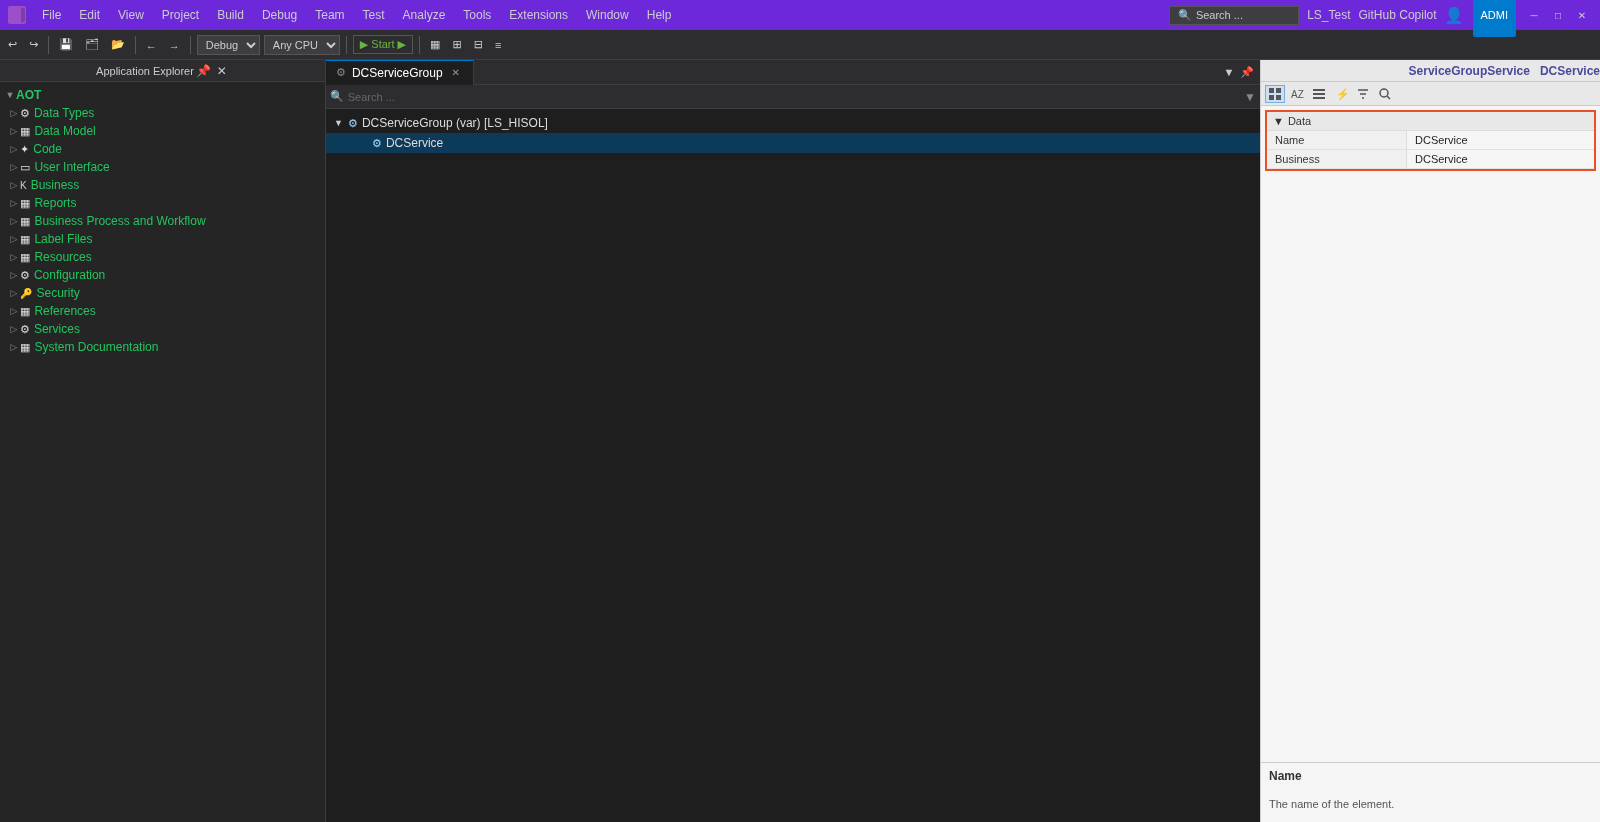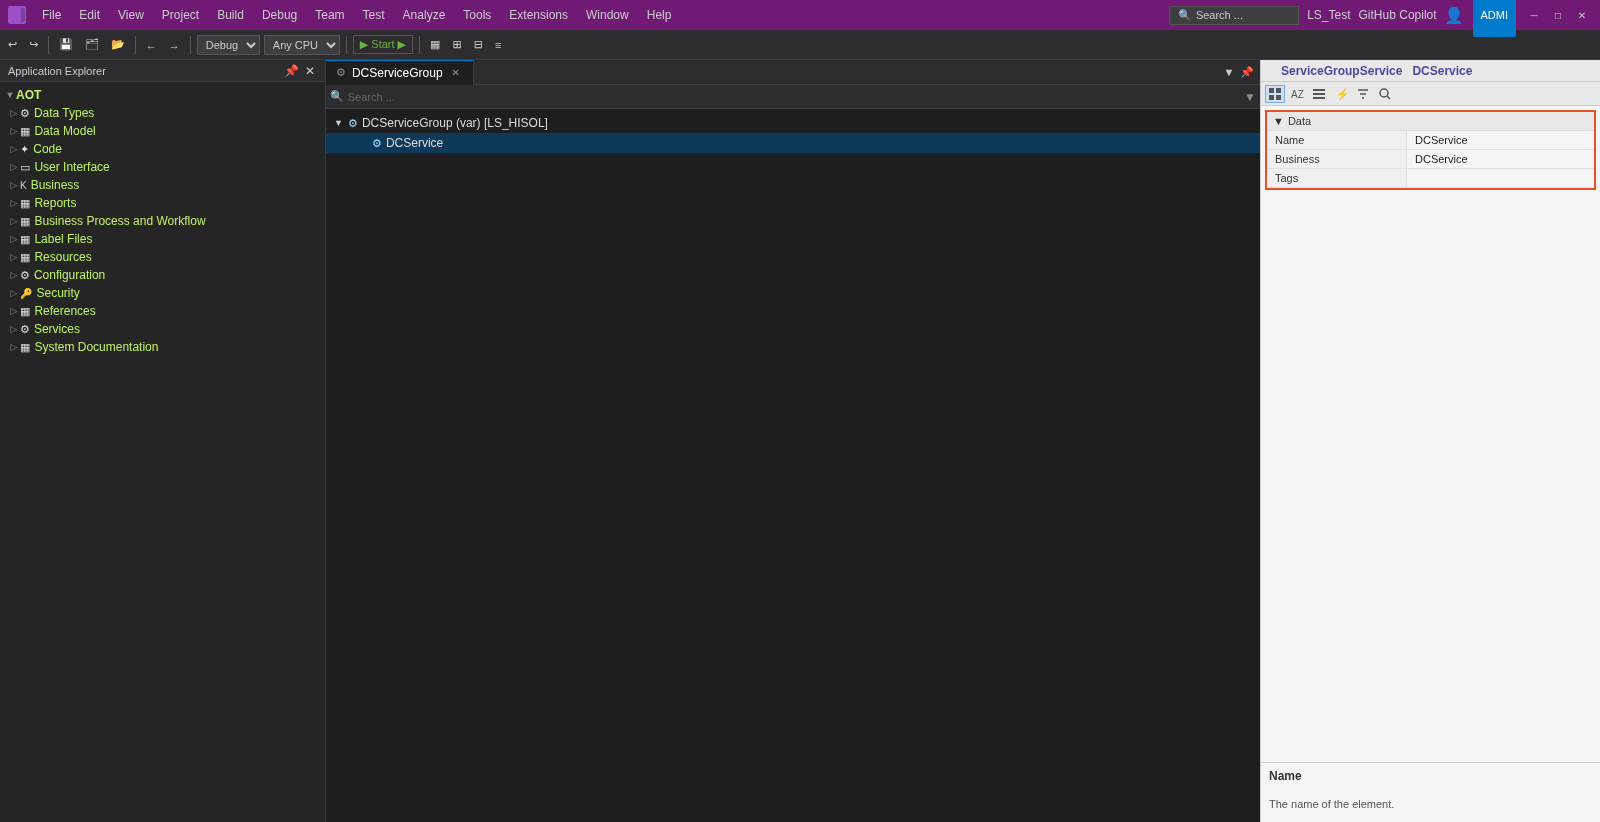"File" .title-bar { background: #701a75 -> #6d28d9 }
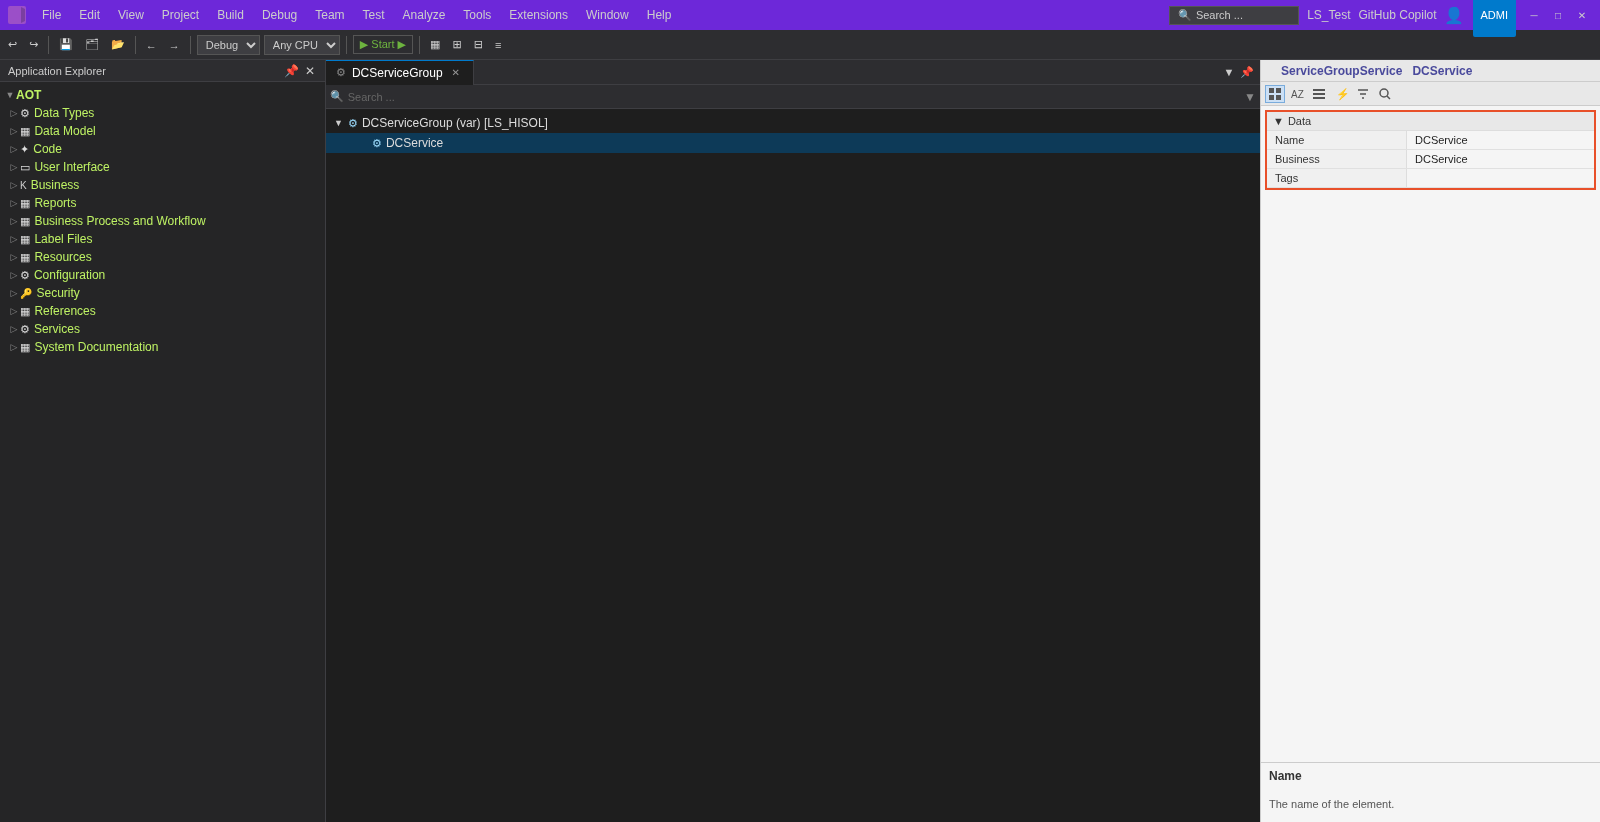"Application Explorer" .panel-header { justify-content: space-between -> center }
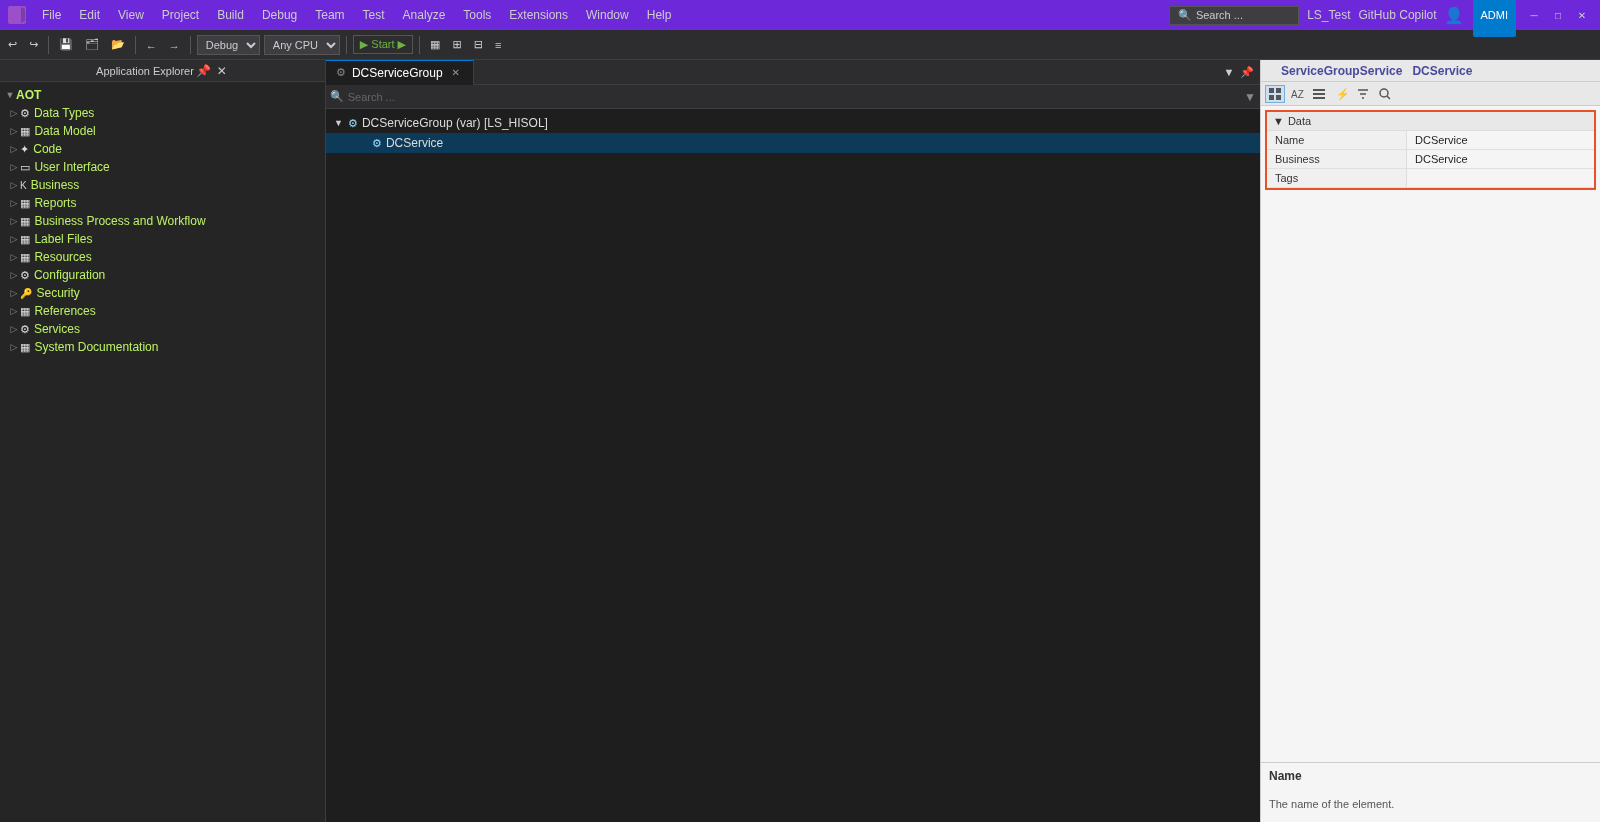"ServiceGroupService DCService" .props-header { justify-content: none -> flex-end; padding: 4px 20px -> 4px 0 }
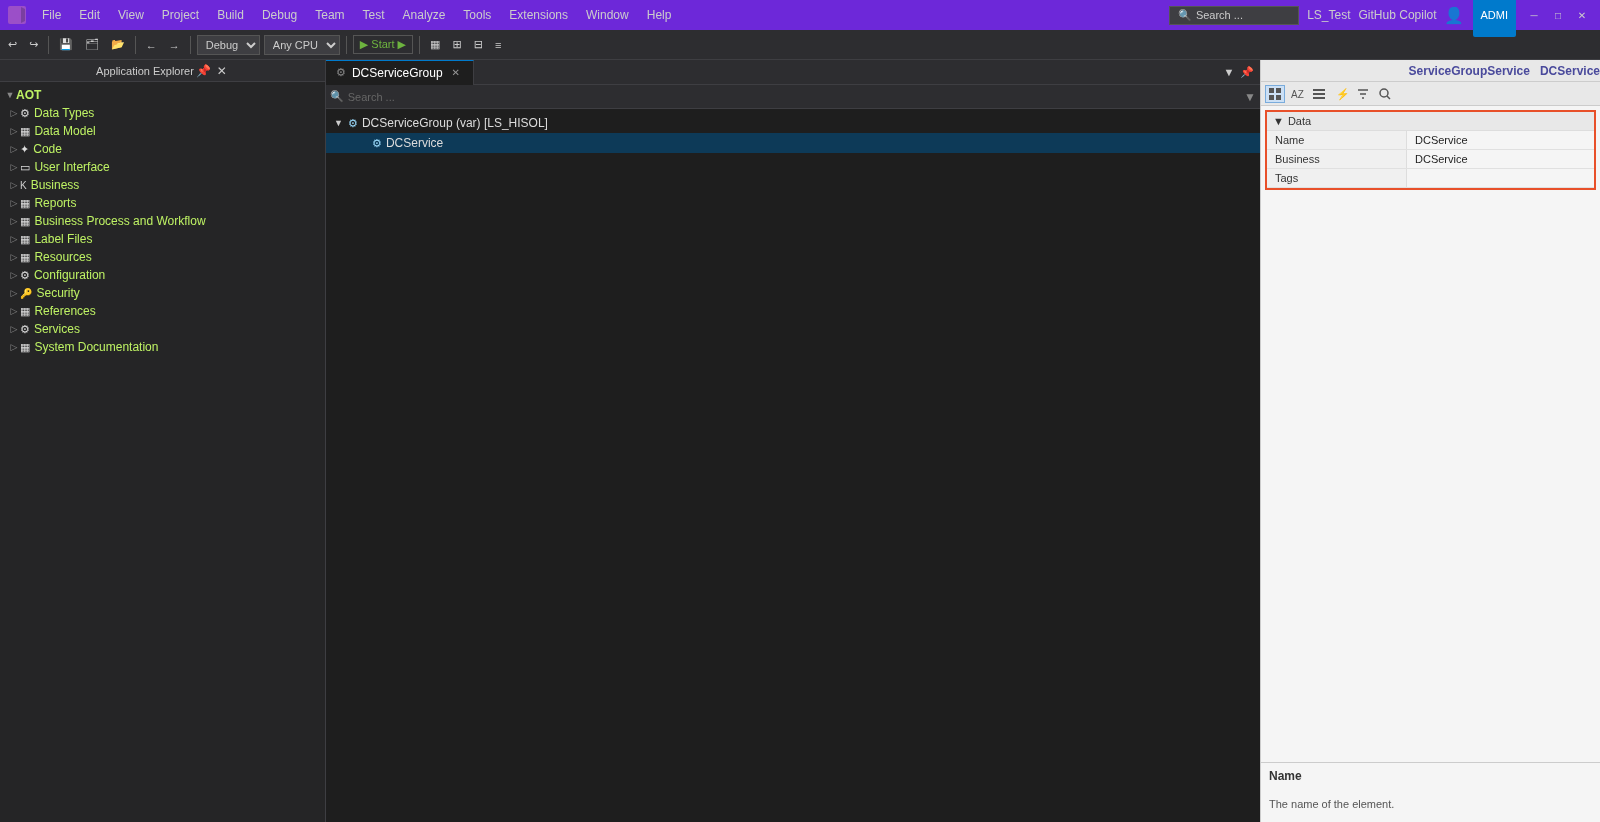"AOT" .tree-label { color: #bef264 -> #22c55e }
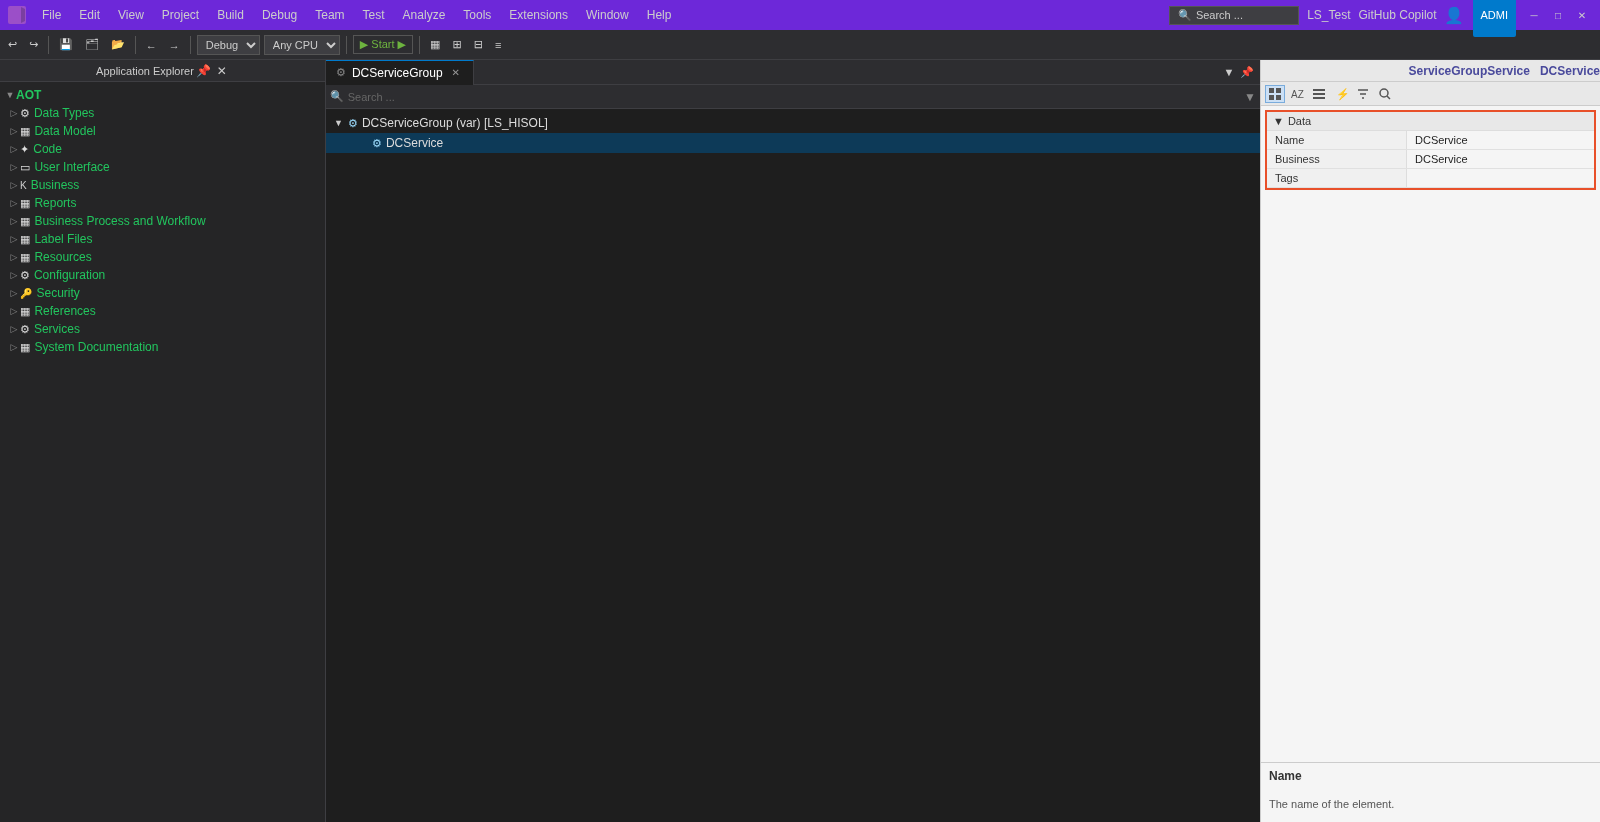"Tags" div.props-row { html: <div> <div>Tags</div> <div></div> </div> -> none }
